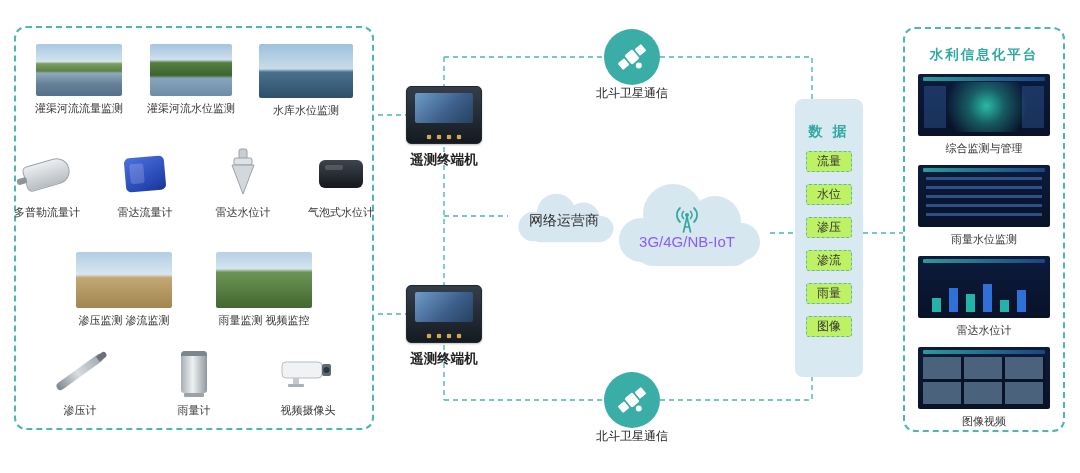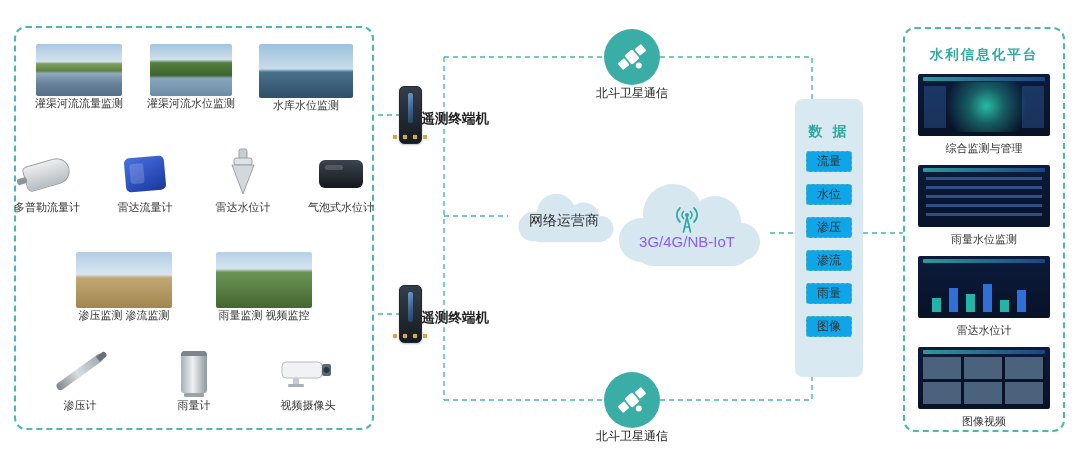"灌渠河流流量监测" .item { gap: none -> 5px }
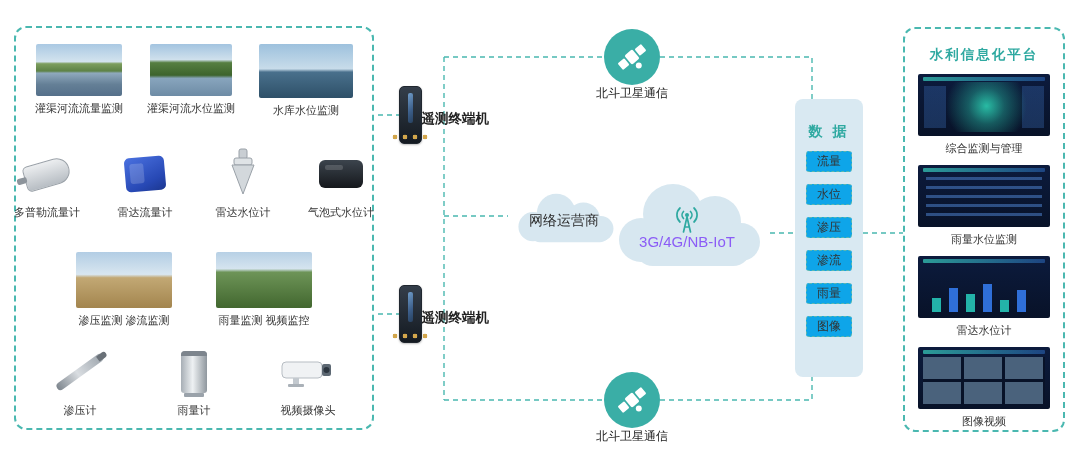"遥测终端机" .terminal { flex-direction: row -> column }
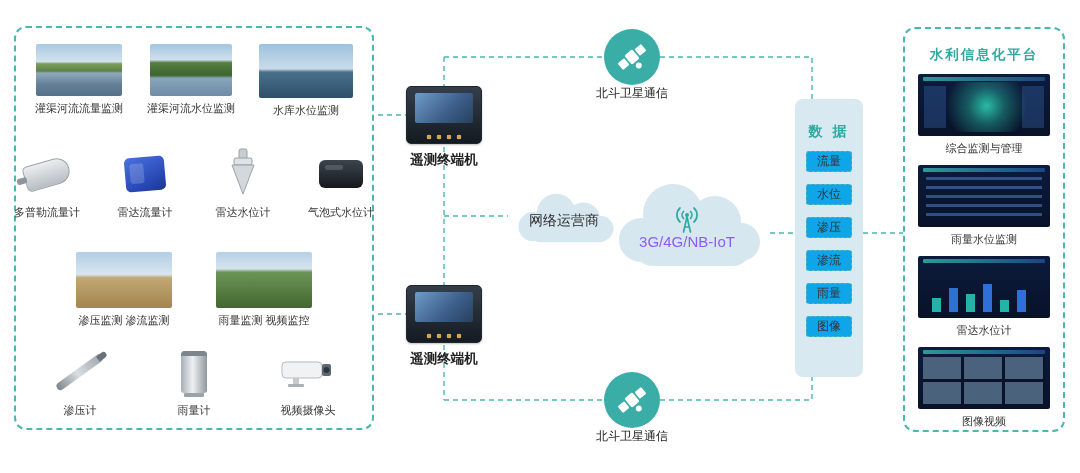"流量" .data-item { background: #0ea5e9 -> #bef264 }
